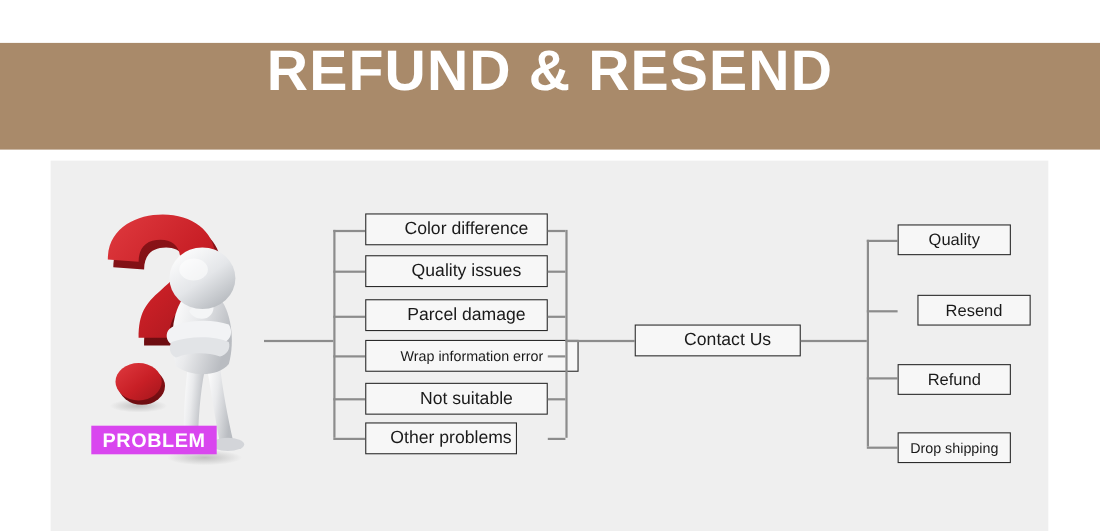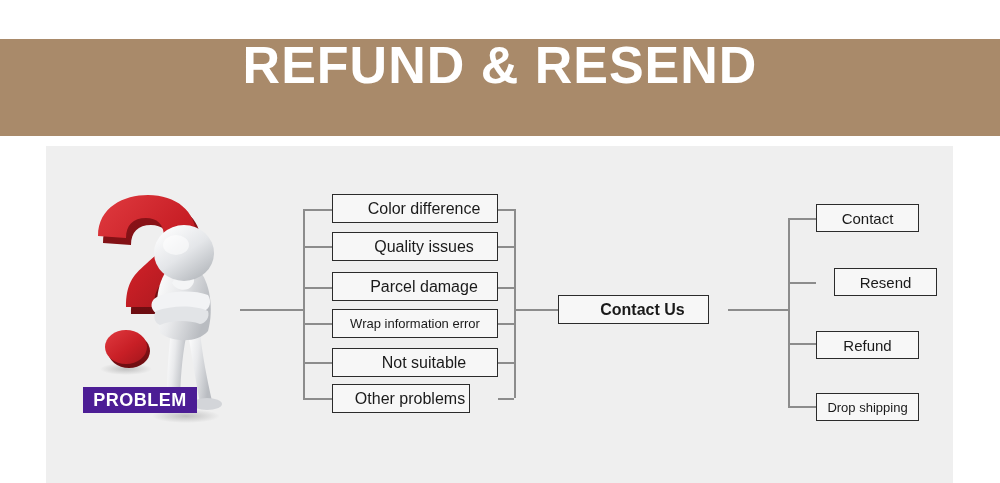"Contact" span { text: Contact -> Quality }
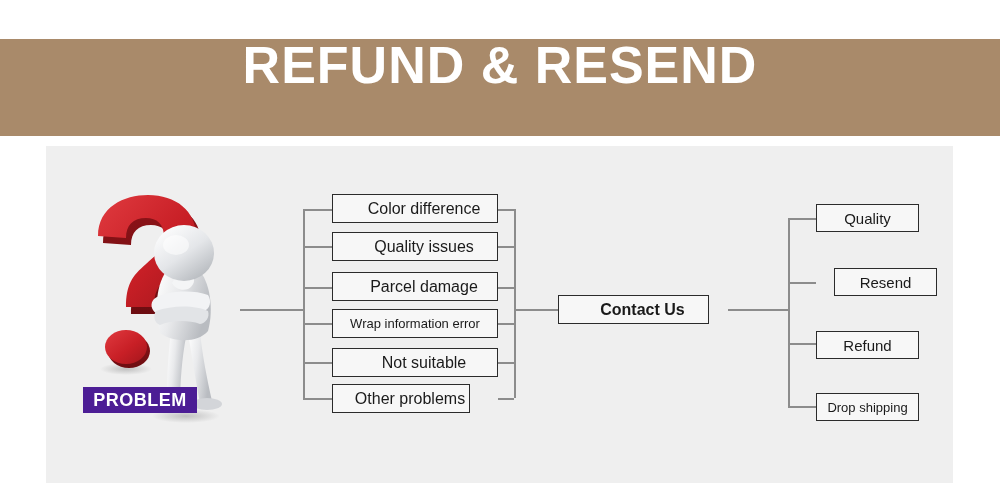"Contact Us" div.node { font-weight: bold -> none; left: 512px -> 531px }
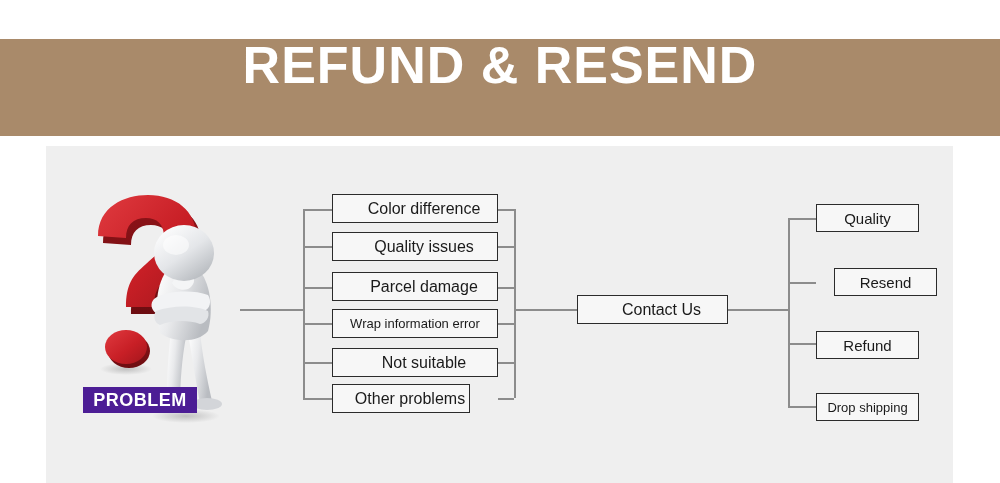"Wrap information error" div.node { width: 166px -> 194px }
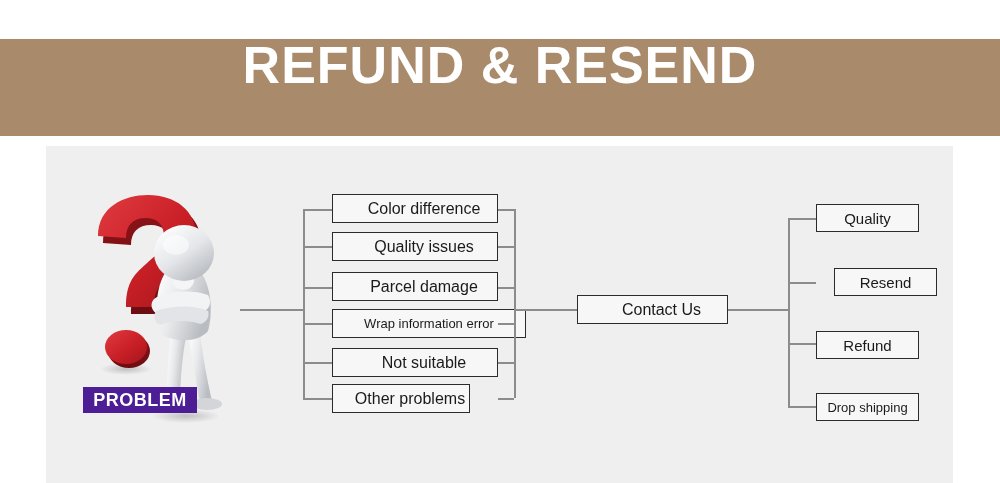"PROBLEM" #problem-label { background: #4c1d95 -> #d946ef }
